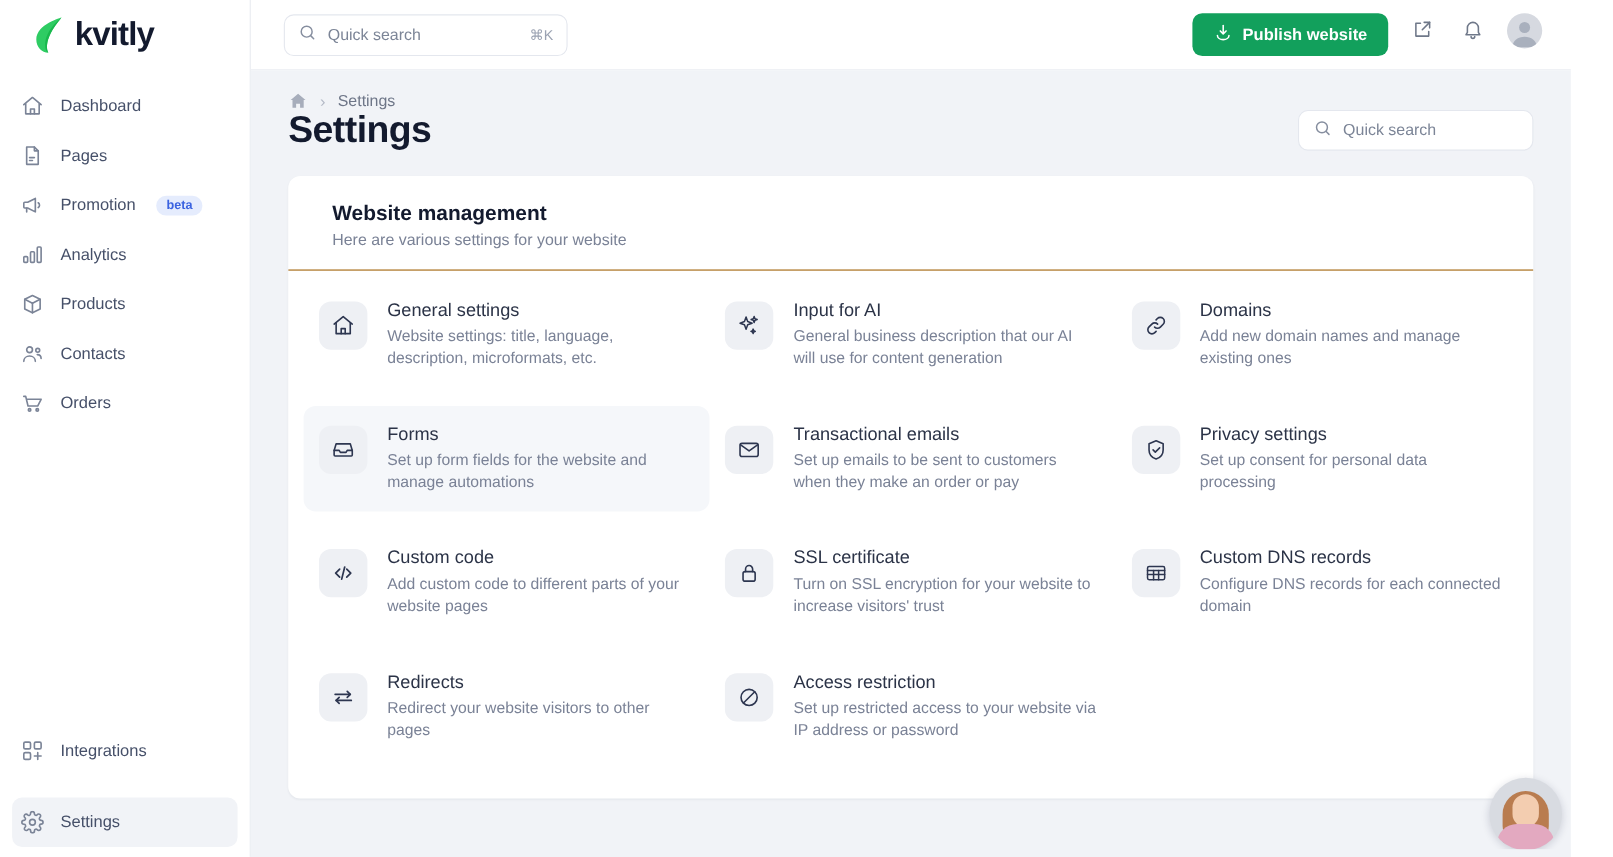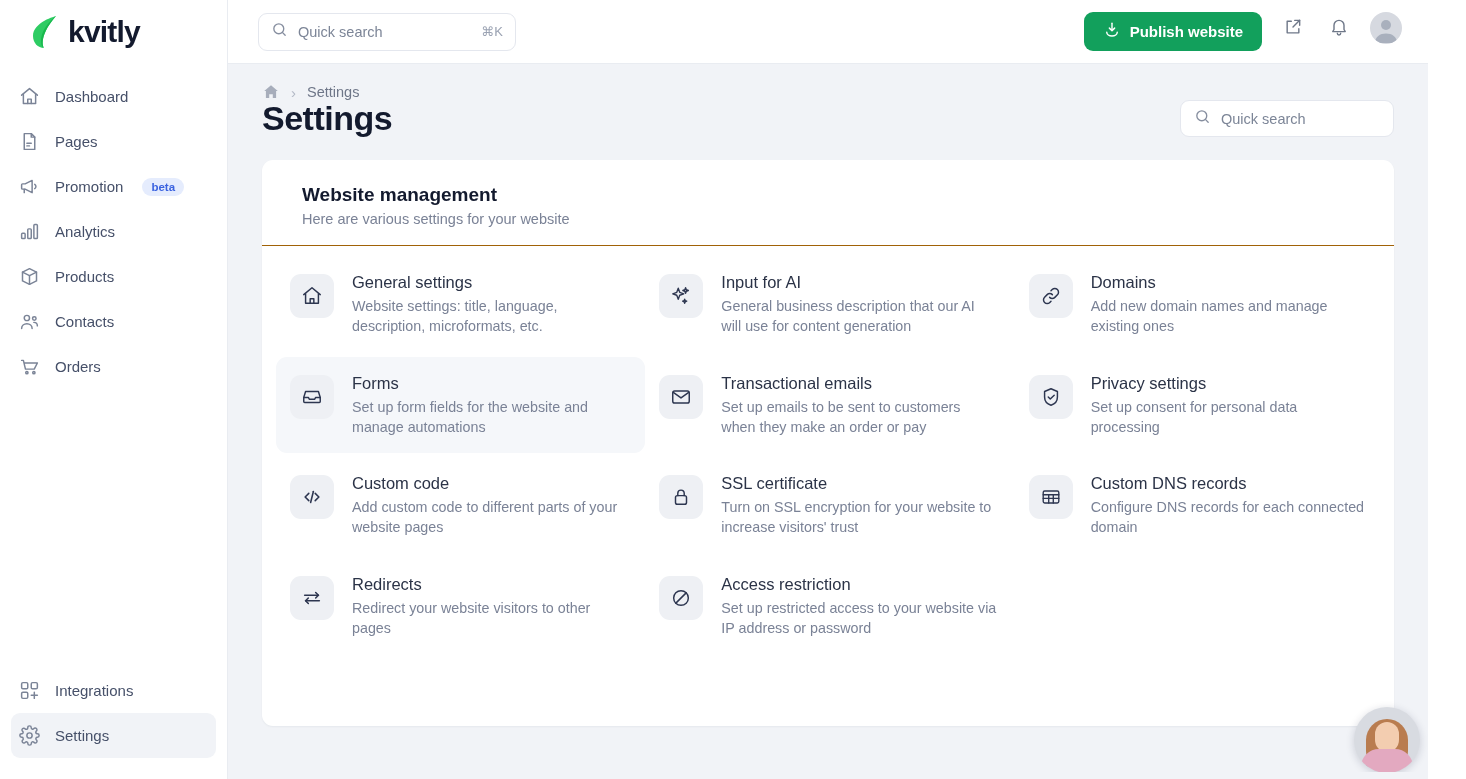"General settings" .grid { row-gap: 4px -> 16px }
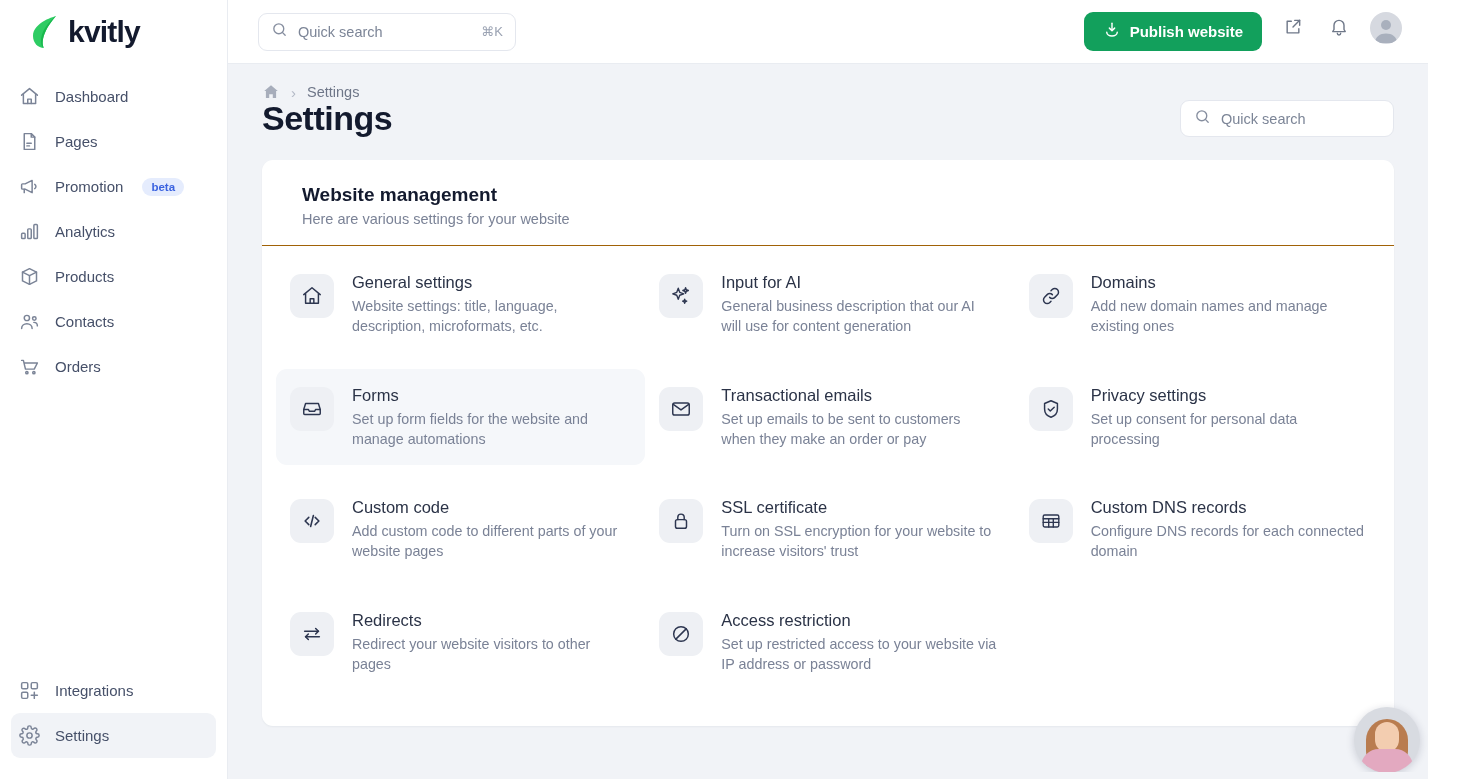"Integrations" .nav-bottom { gap: none -> 20px; padding-bottom: 21px -> 9px }
